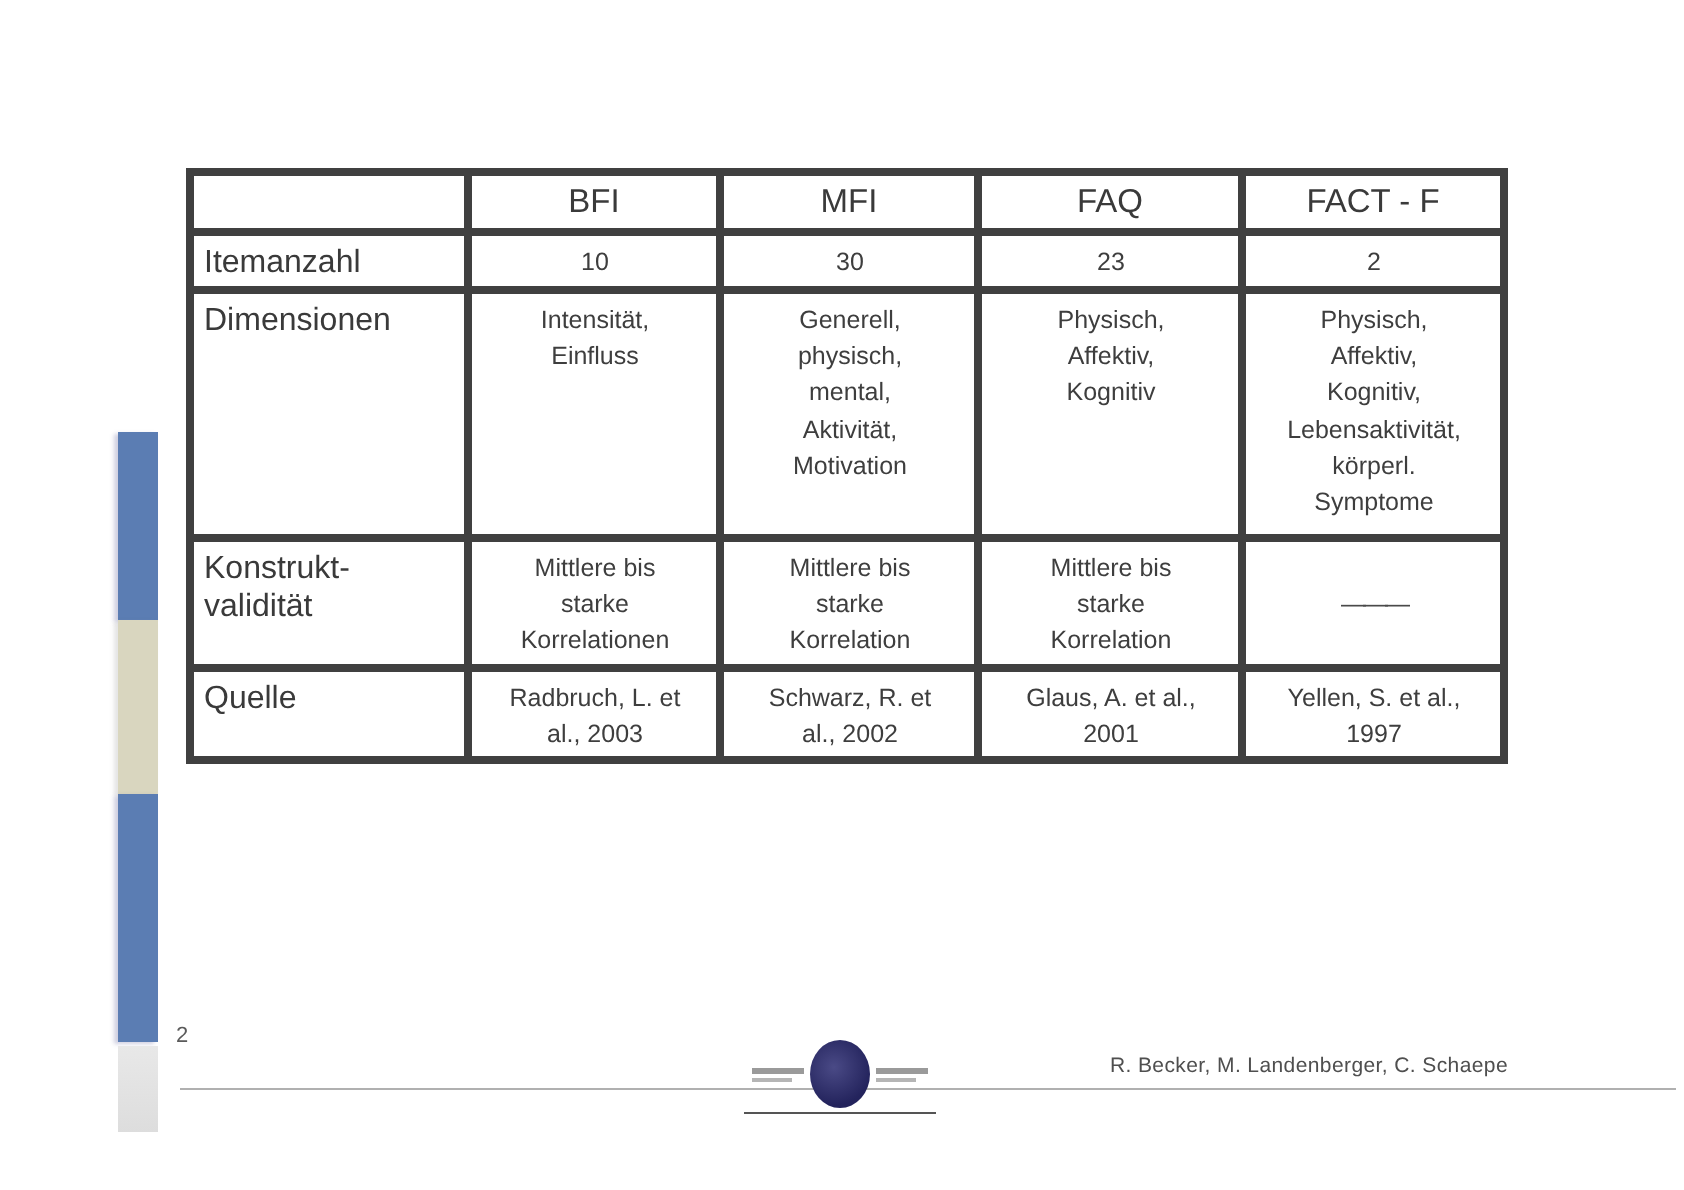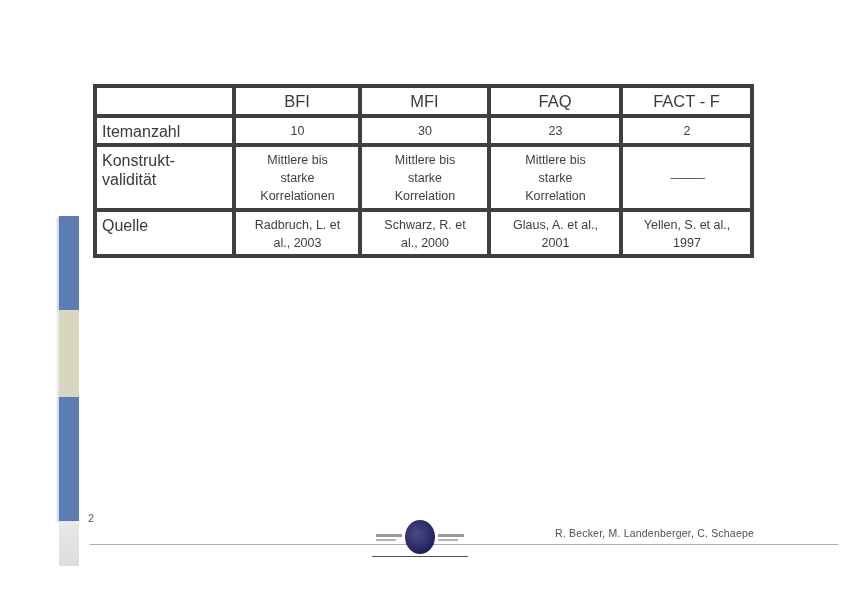"Dimensionen" tr { html: none -> <tr> <th>Dimensionen</th> <td>Intensität, Einfluss</td> <td>Generell, physisch, mental, Aktivität, Motivation</td> <td>Physisch, Affektiv, Kognitiv</td> <td>Physisch, Affektiv, Kognitiv, Lebensaktivität, körperl. Symptome</td> </tr> }
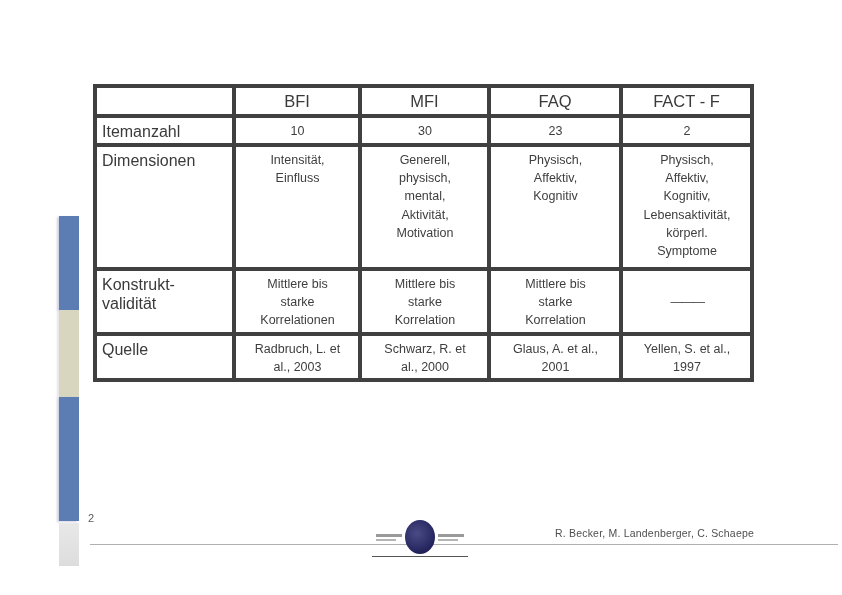"Schwarz, R. et" td.cell { text: 2000 -> 2002 }
